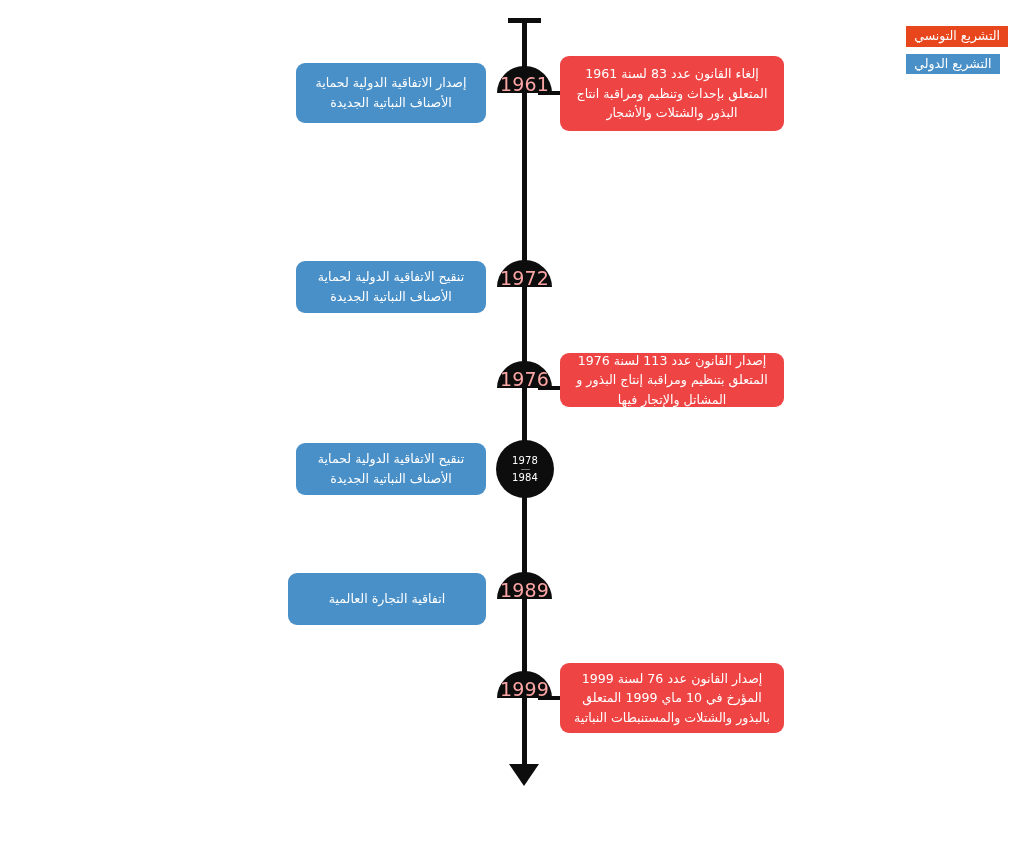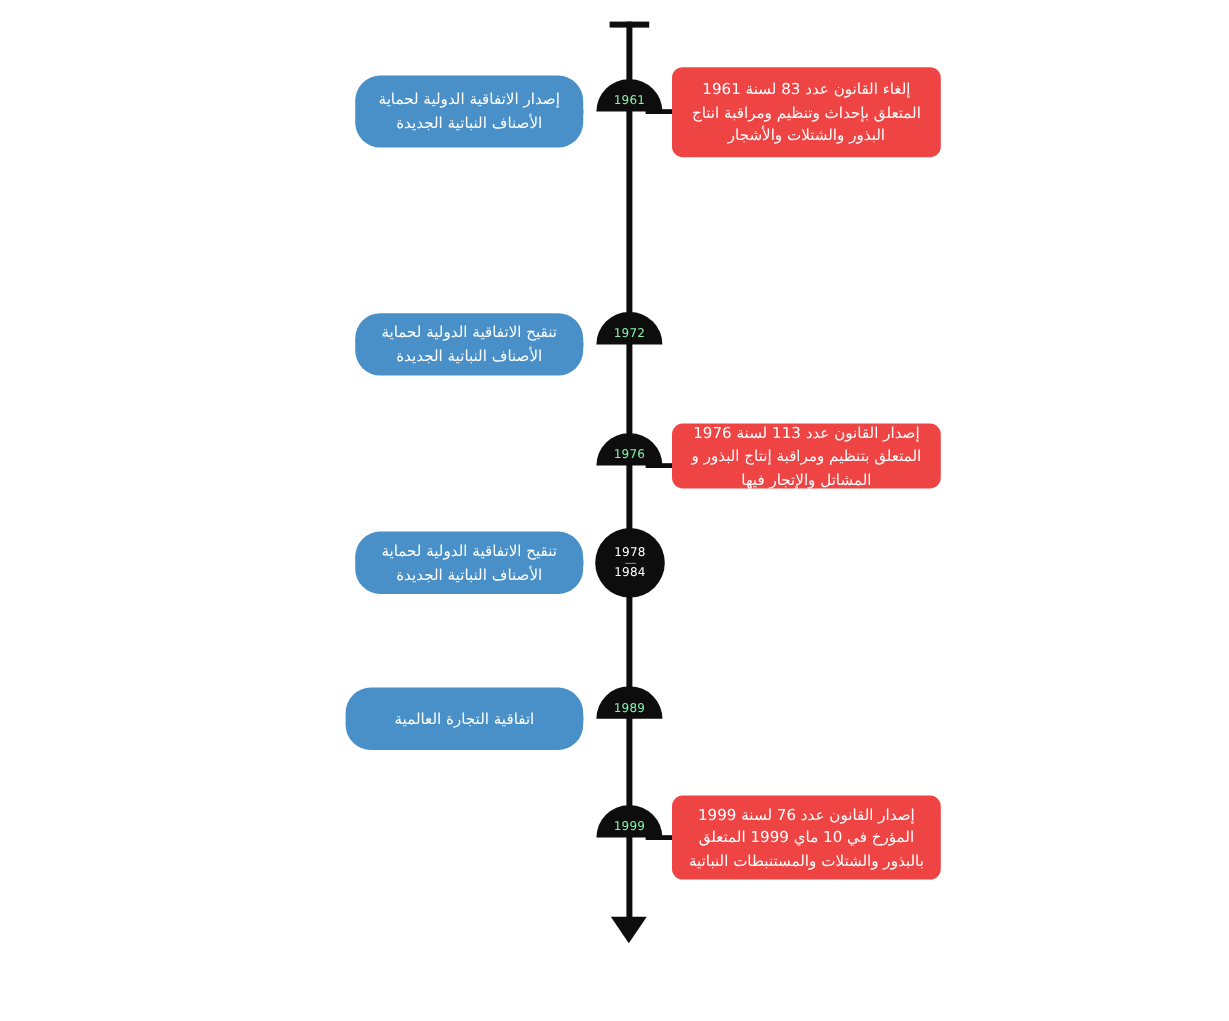"التشريع التونسي" div.legend { html: none -> <div> <div>التشريع التونسي</div> <div>التشريع الدولي</div> </div> }
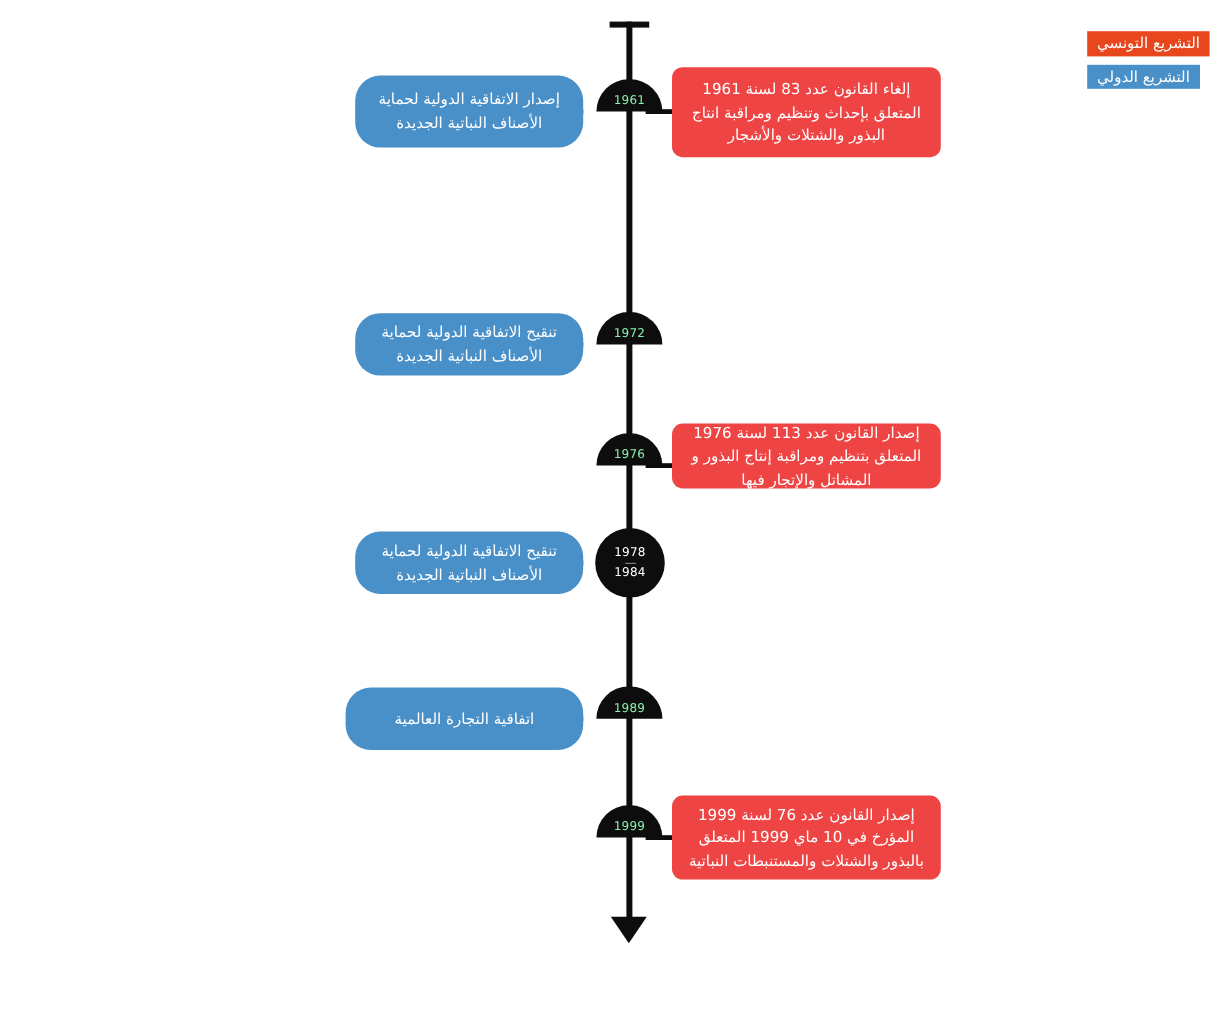"إصدار الاتفاقية الدولية لحماية الأصناف" .card.intl { border-radius: 21px -> none }
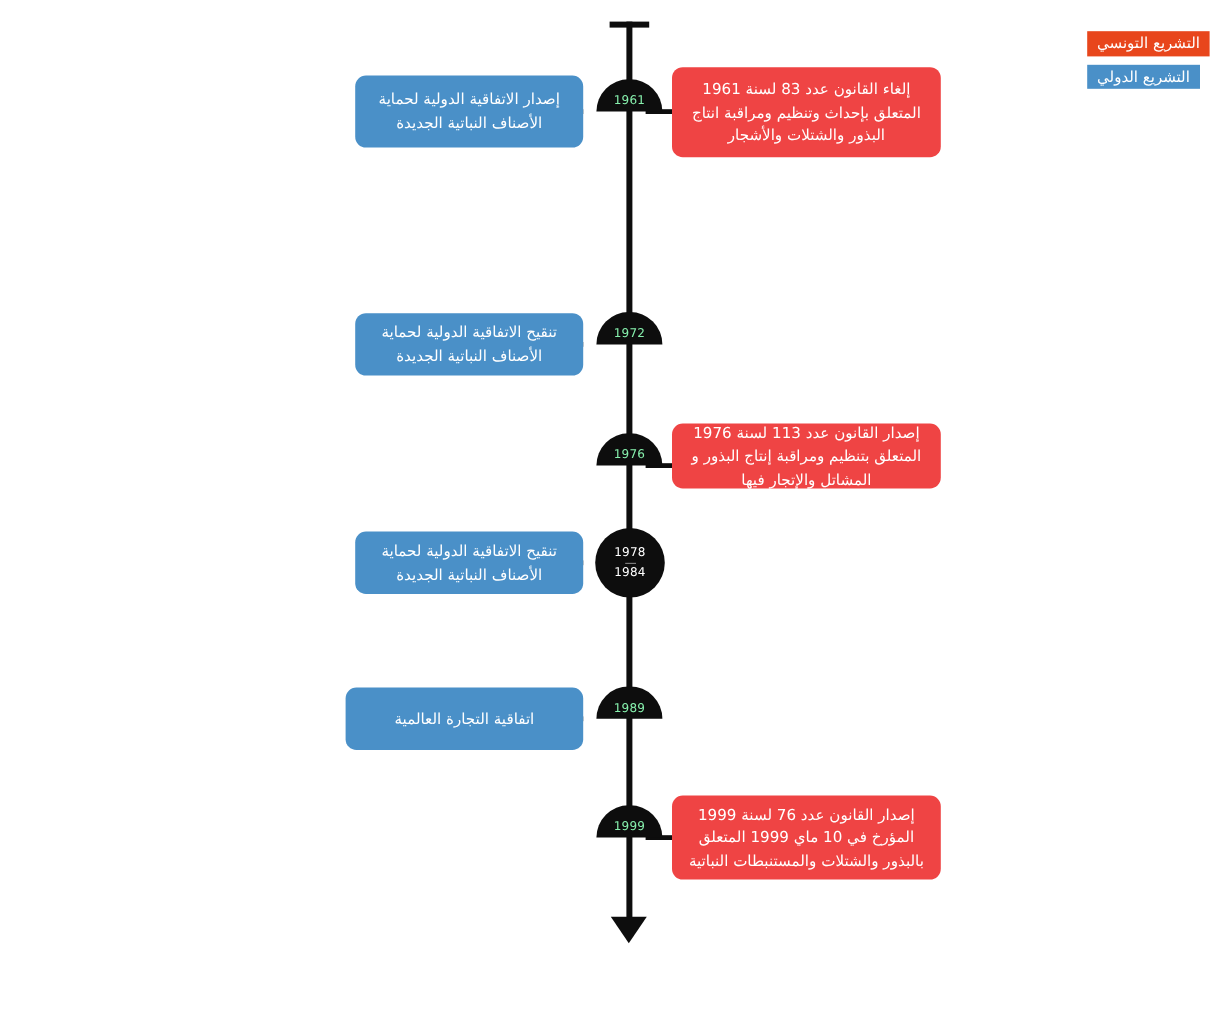"1961" .marker-half .year { color: #86efac -> #fca5a5; font-size: 10px -> 19px }
